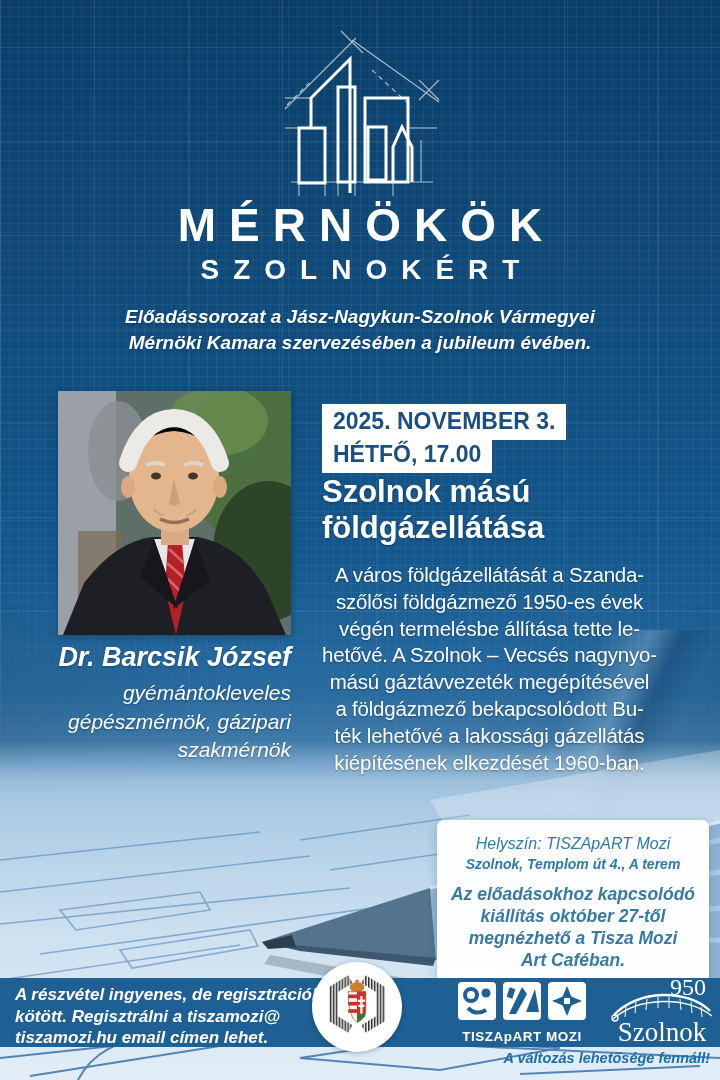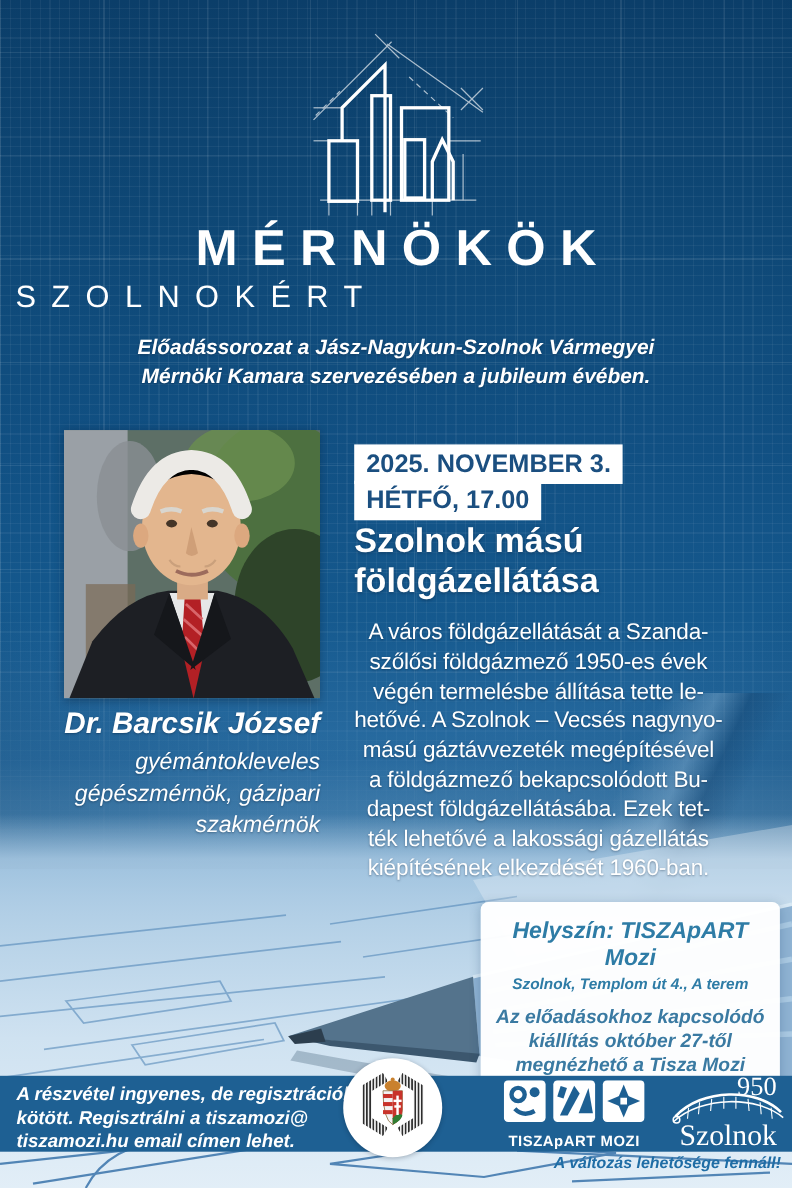"SZOLNOKÉRT" .title-2 { font-weight: 400 -> 700; text-align: none -> center }
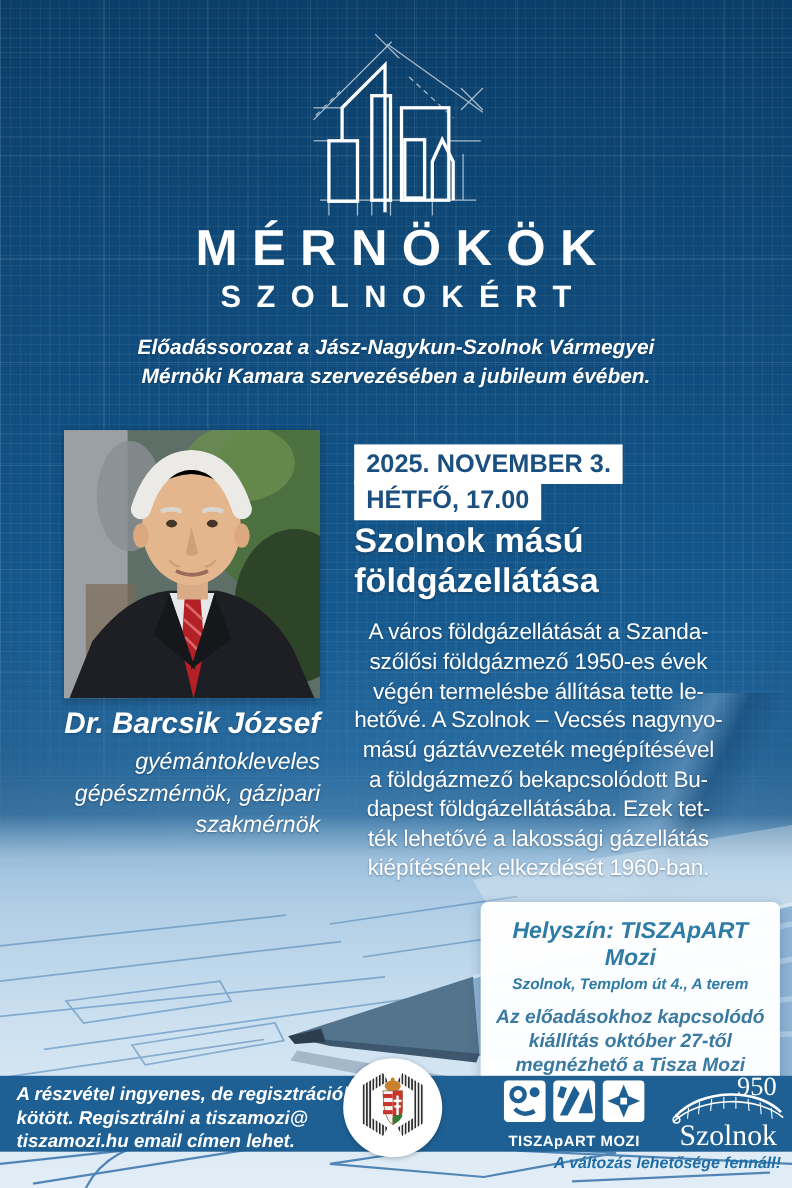"dapest földgázellátásába. Ezek tet-" span { html: <span>dapest földgázellátásába. Ezek tet-</span> -> none }
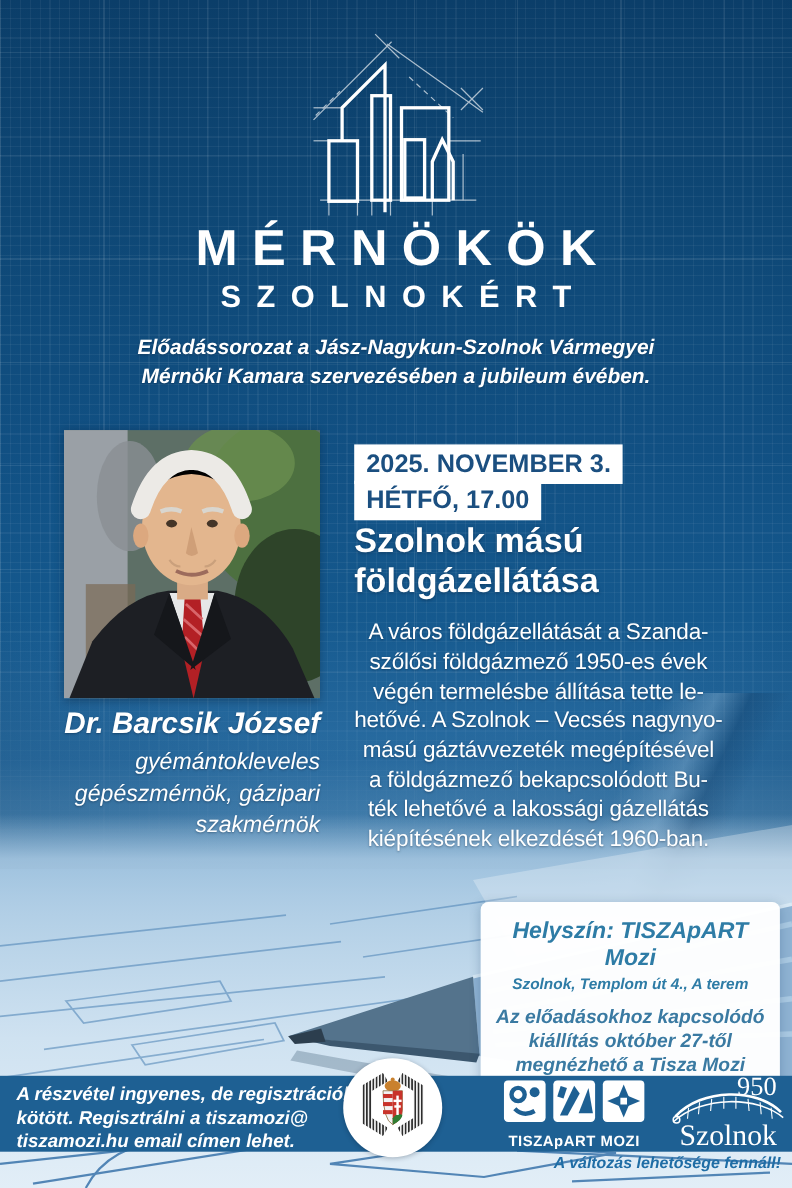"Helyszín: TISZApART Mozi" .venue-location { font-size: 21px -> 16px; font-weight: 700 -> 400 }
